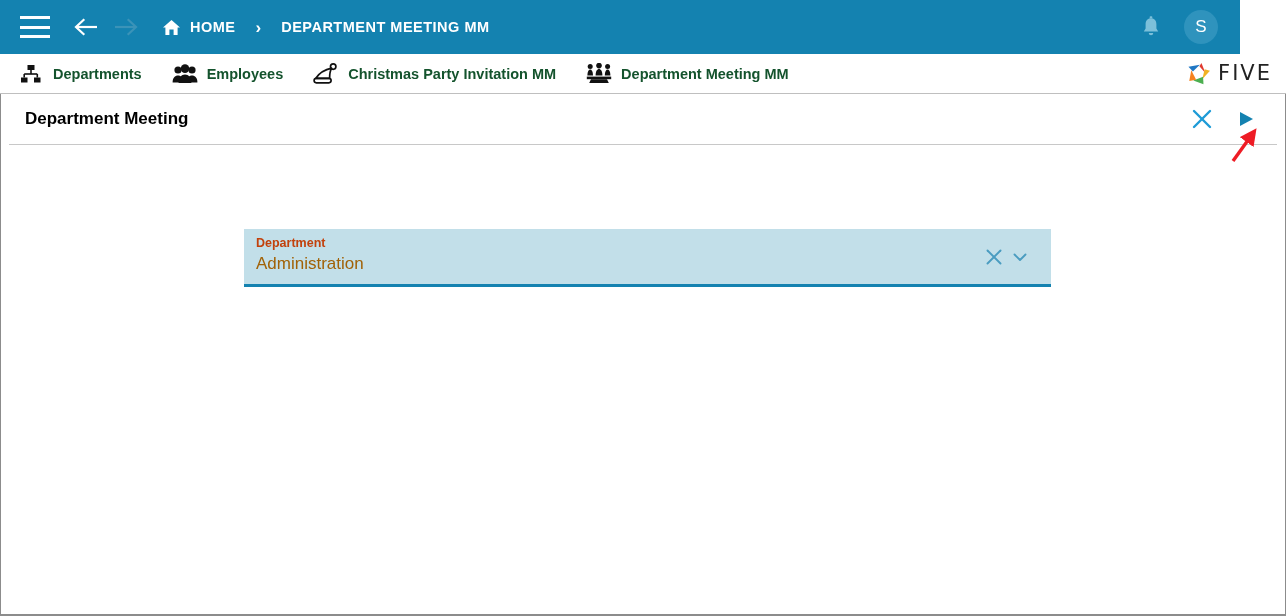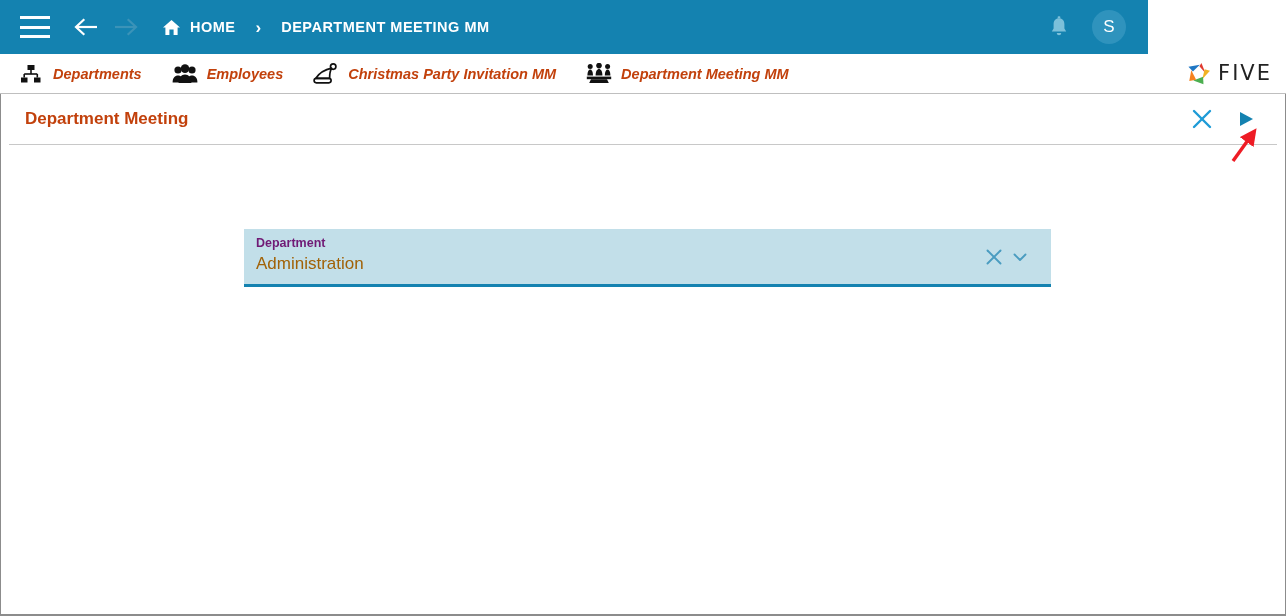"HOME" .topbar { width: 1148px -> 1240px }
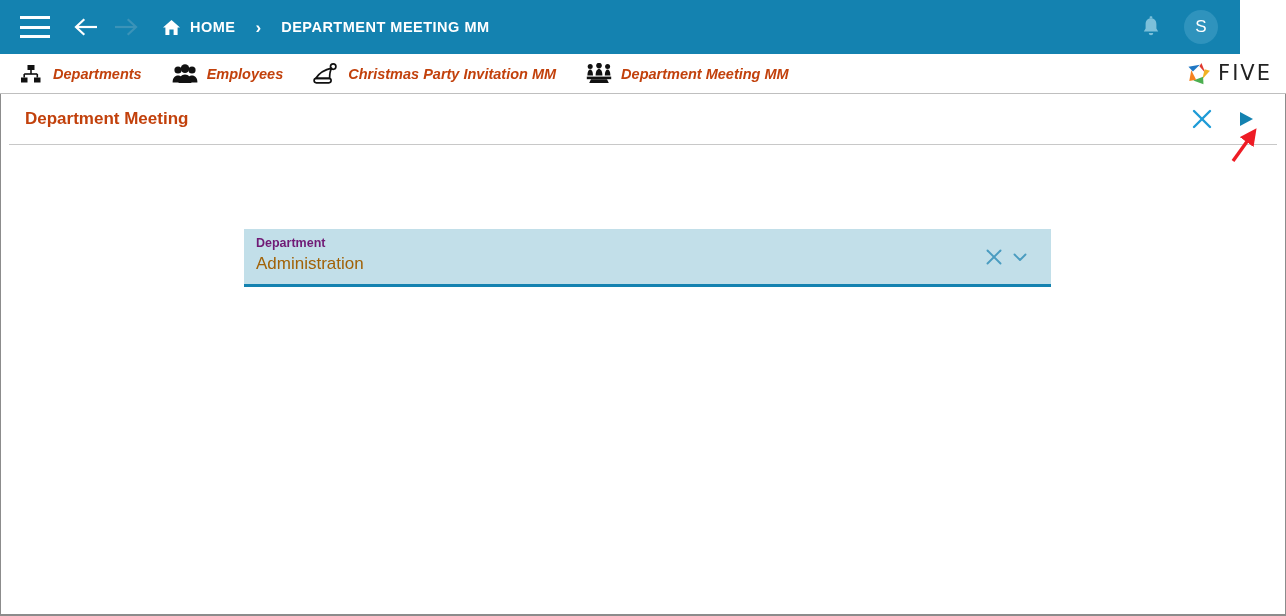"Departments" .tab-label { color: #c2410c -> #14532d; font-style: italic -> none }
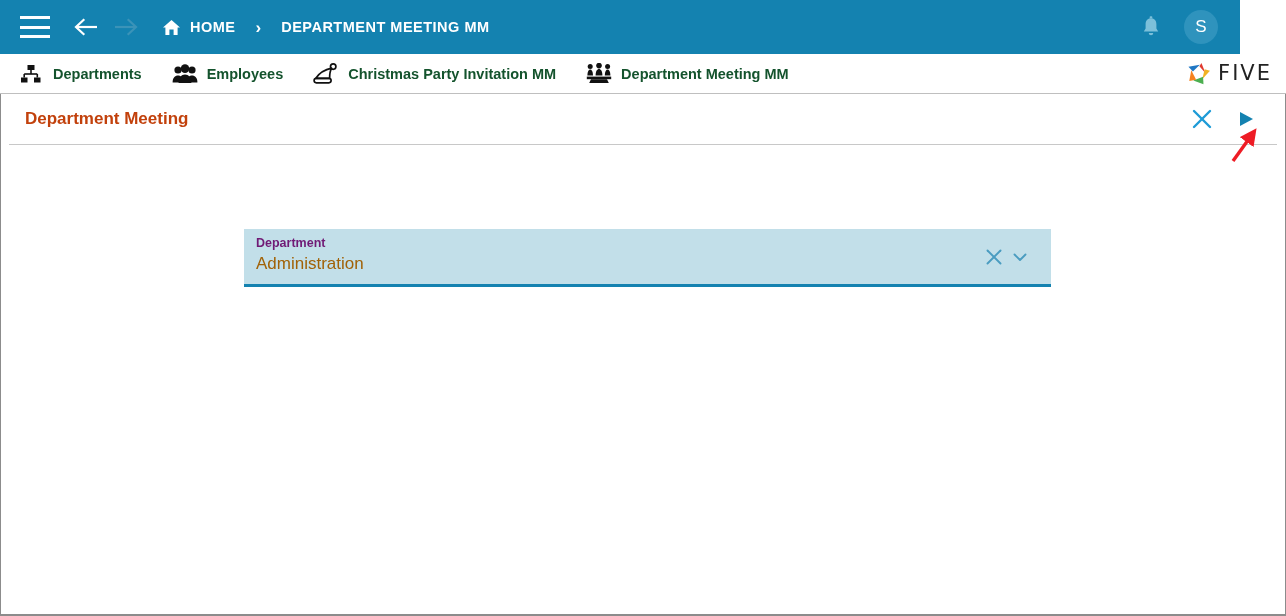"Department Meeting" .panel-title { color: #c2410c -> #000000 }
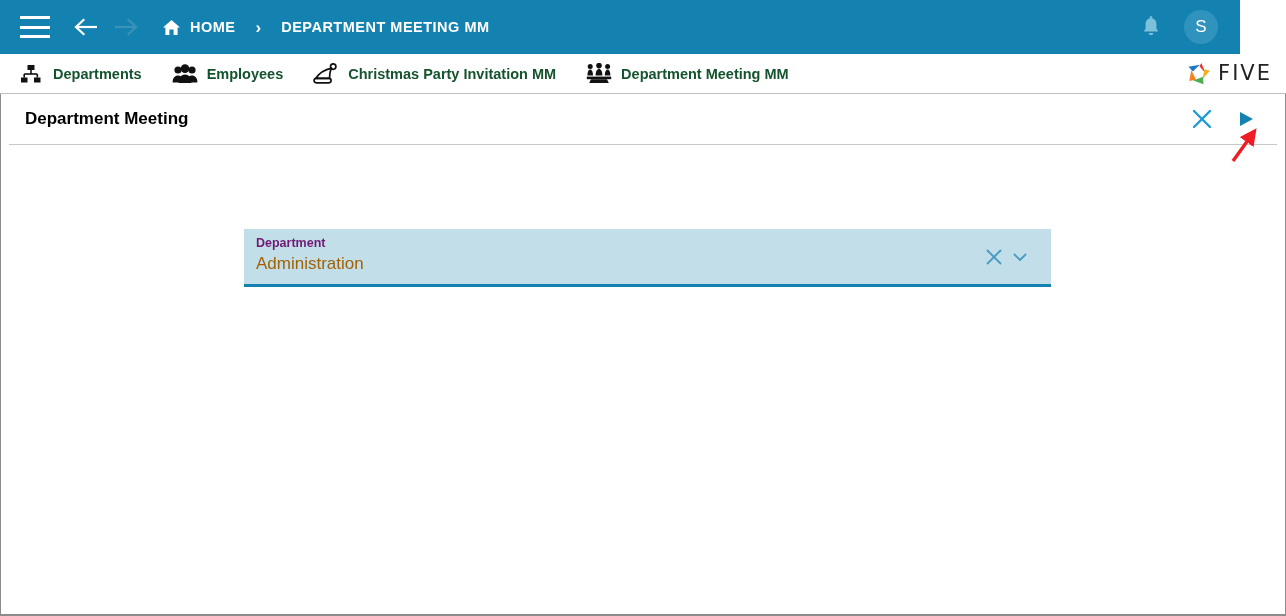"Department" .field-label { color: #701a75 -> #c2410c }
